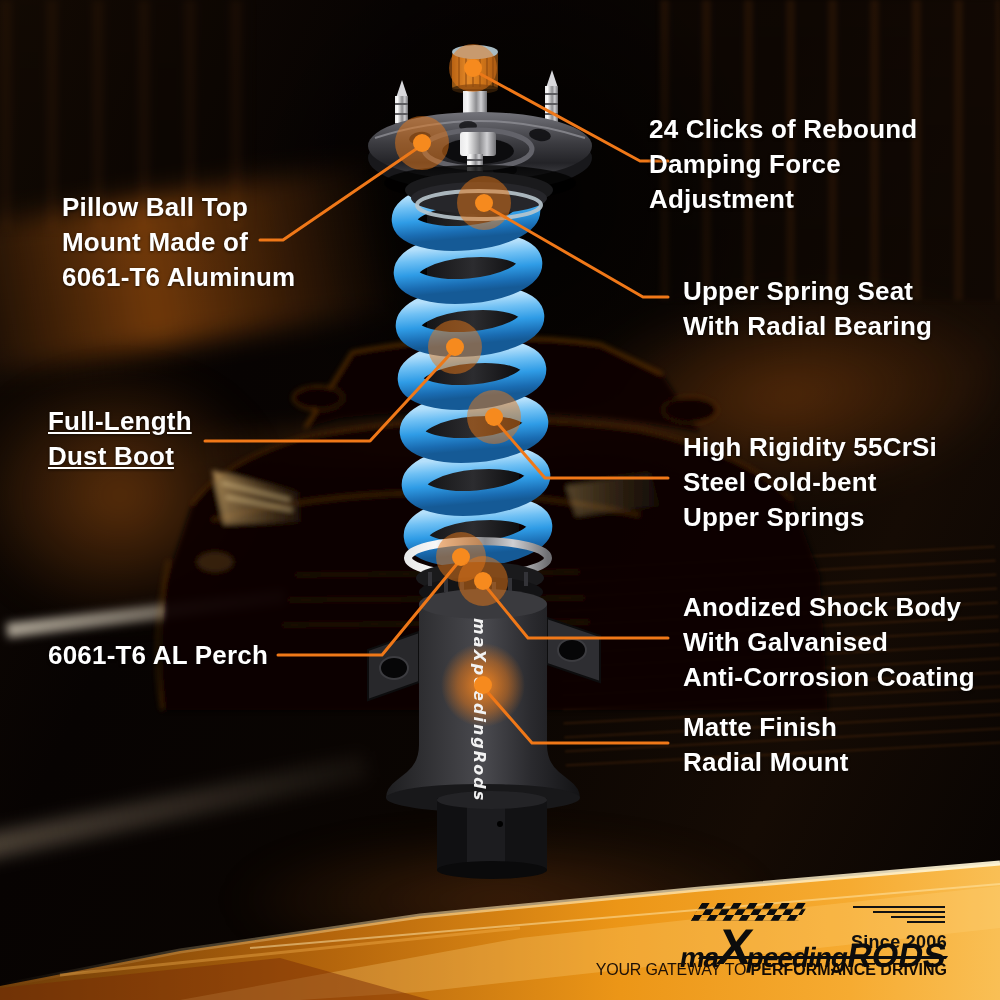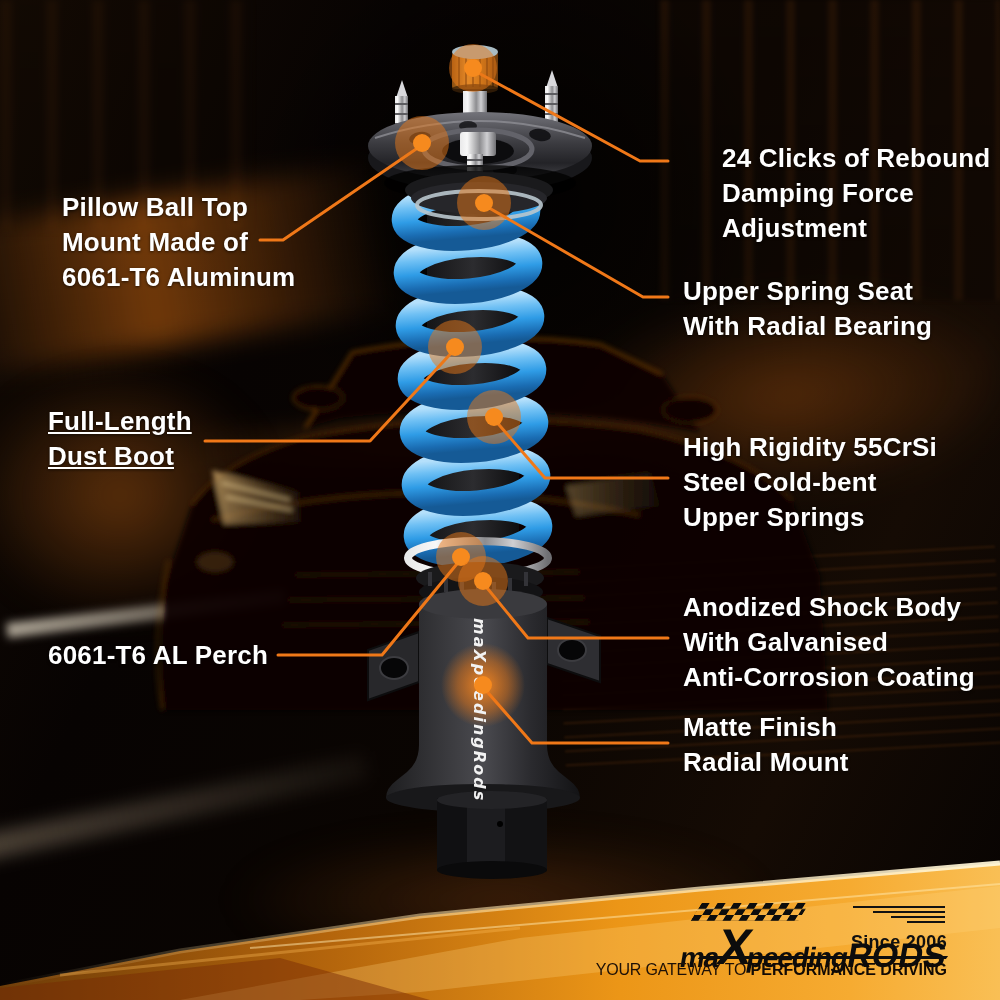"24 Clicks of Rebound" div.label { left: 722px -> 649px; margin-top: 29px -> none }
